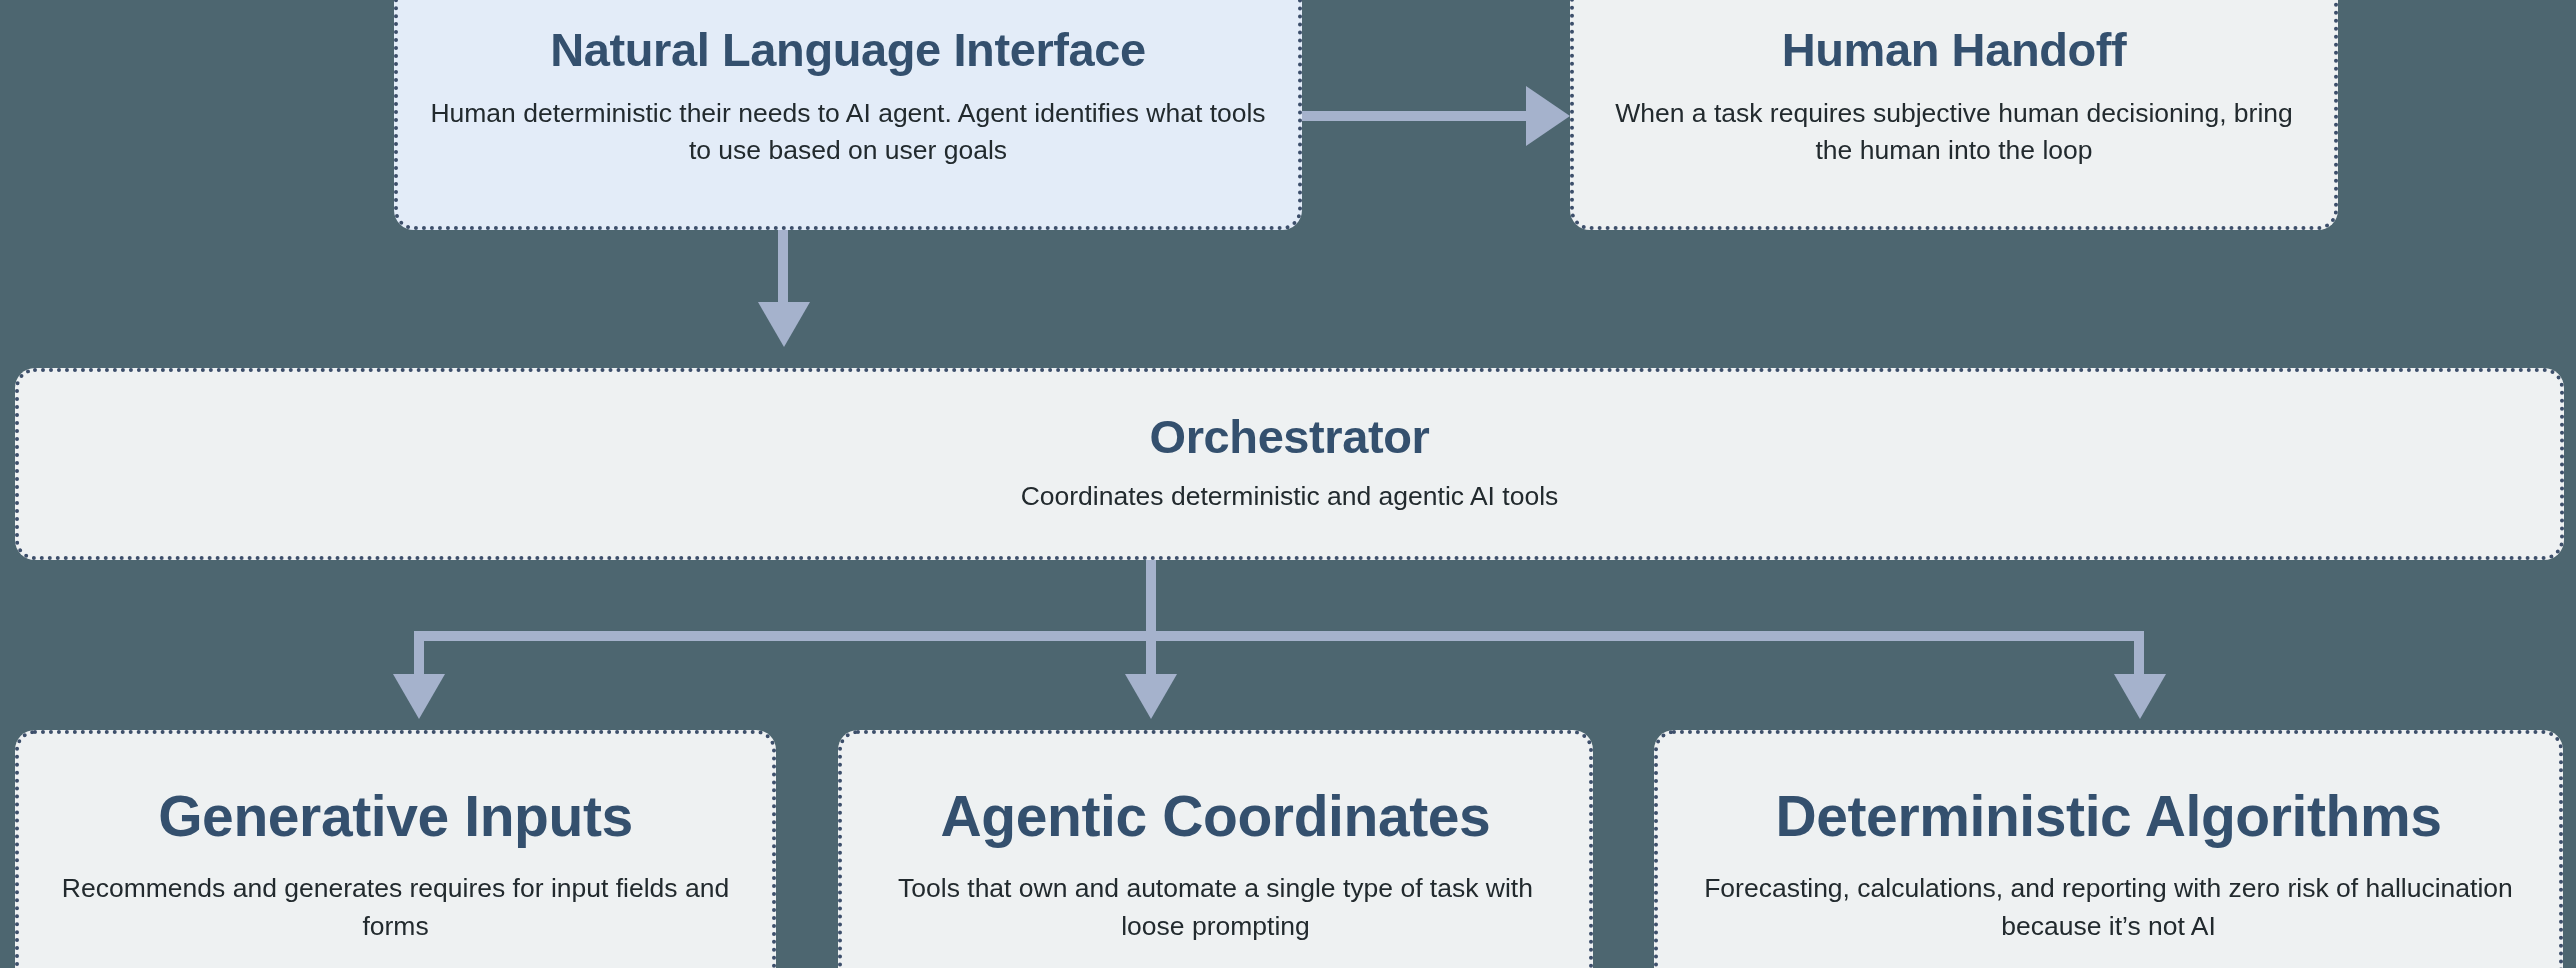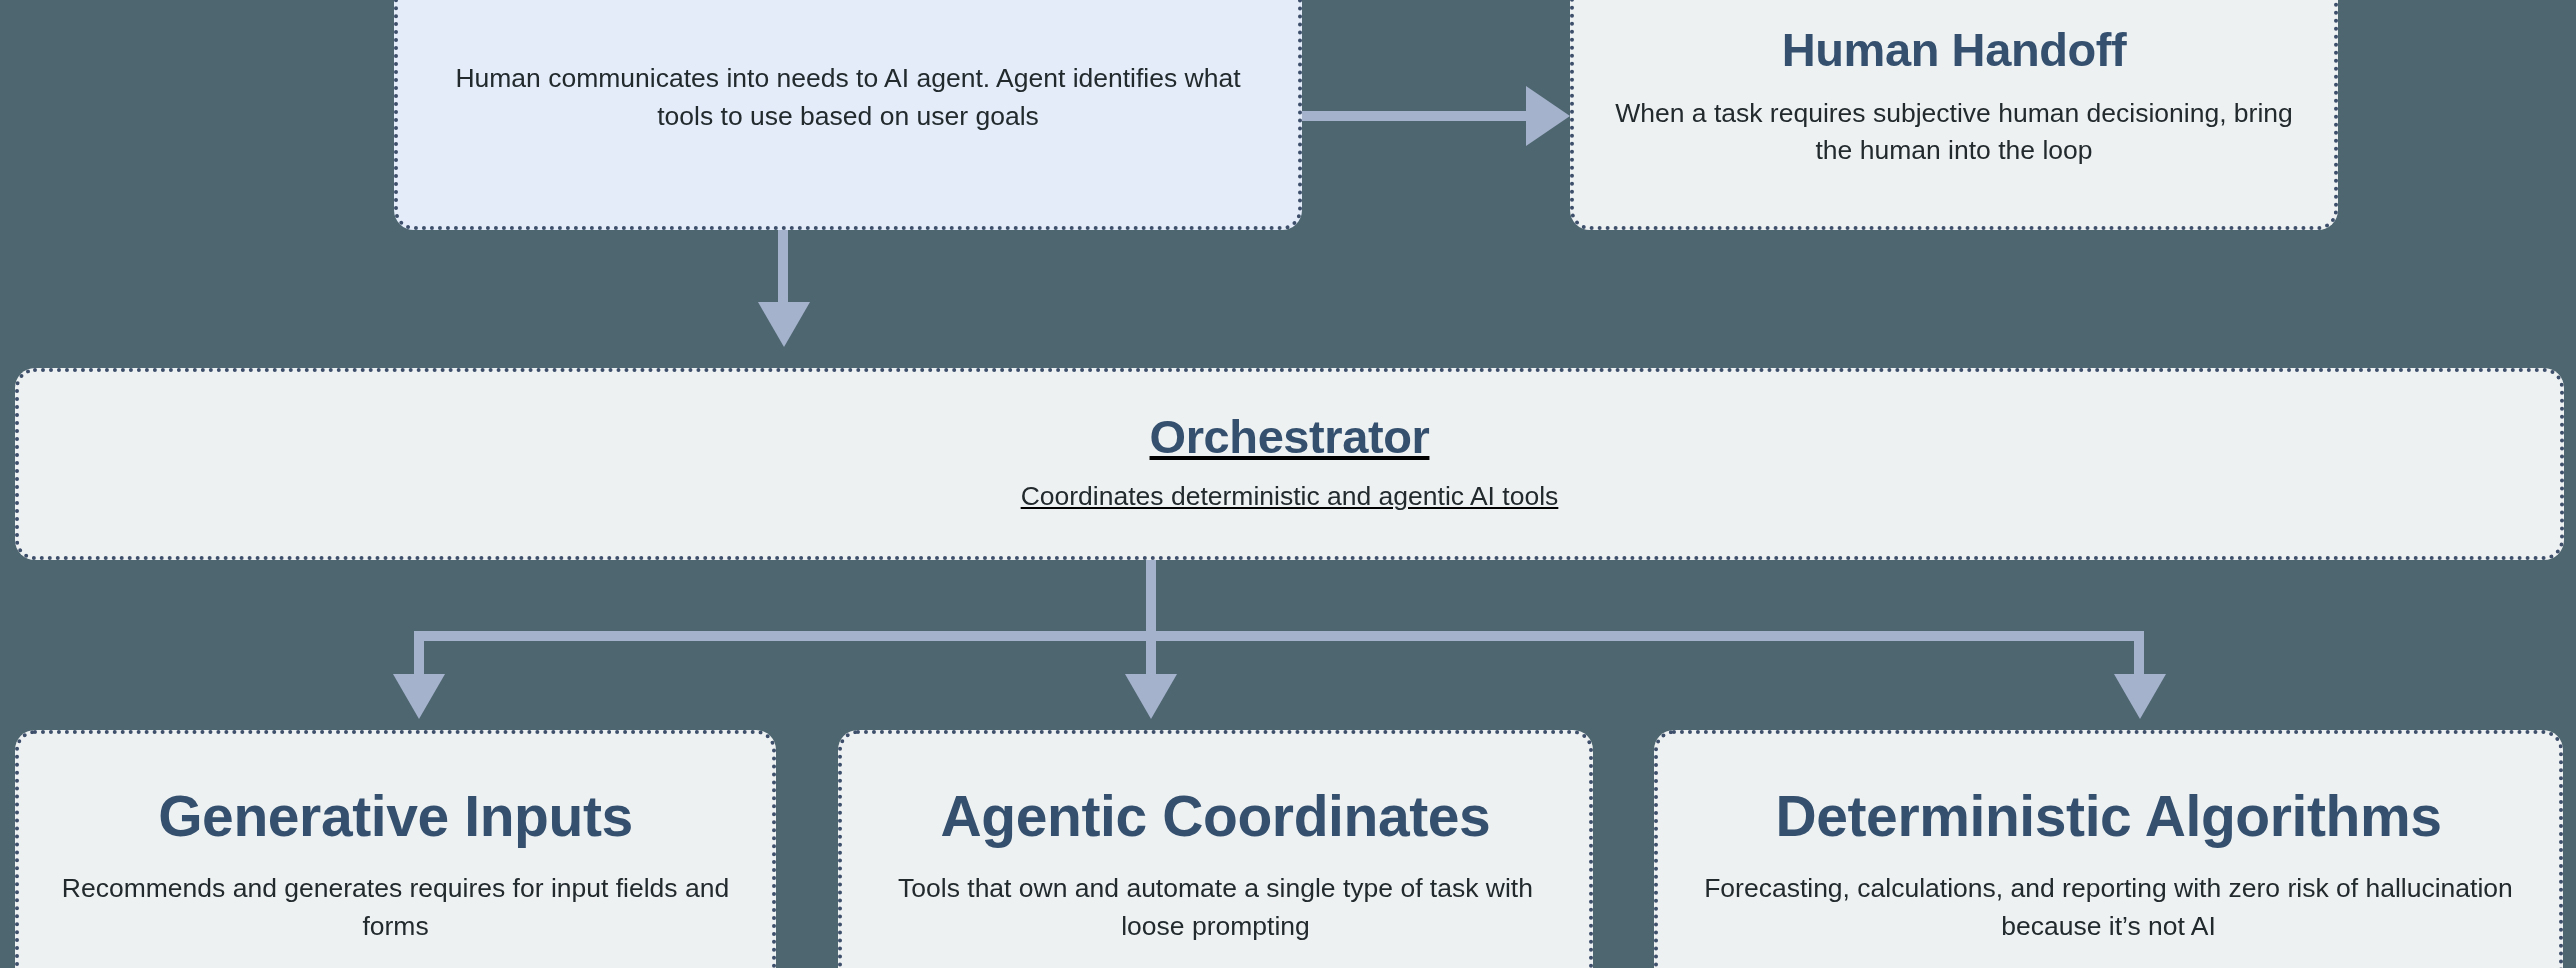"Natural Language Interface" div.node-title { html: none -> <div>Natural Language Interface</div> }
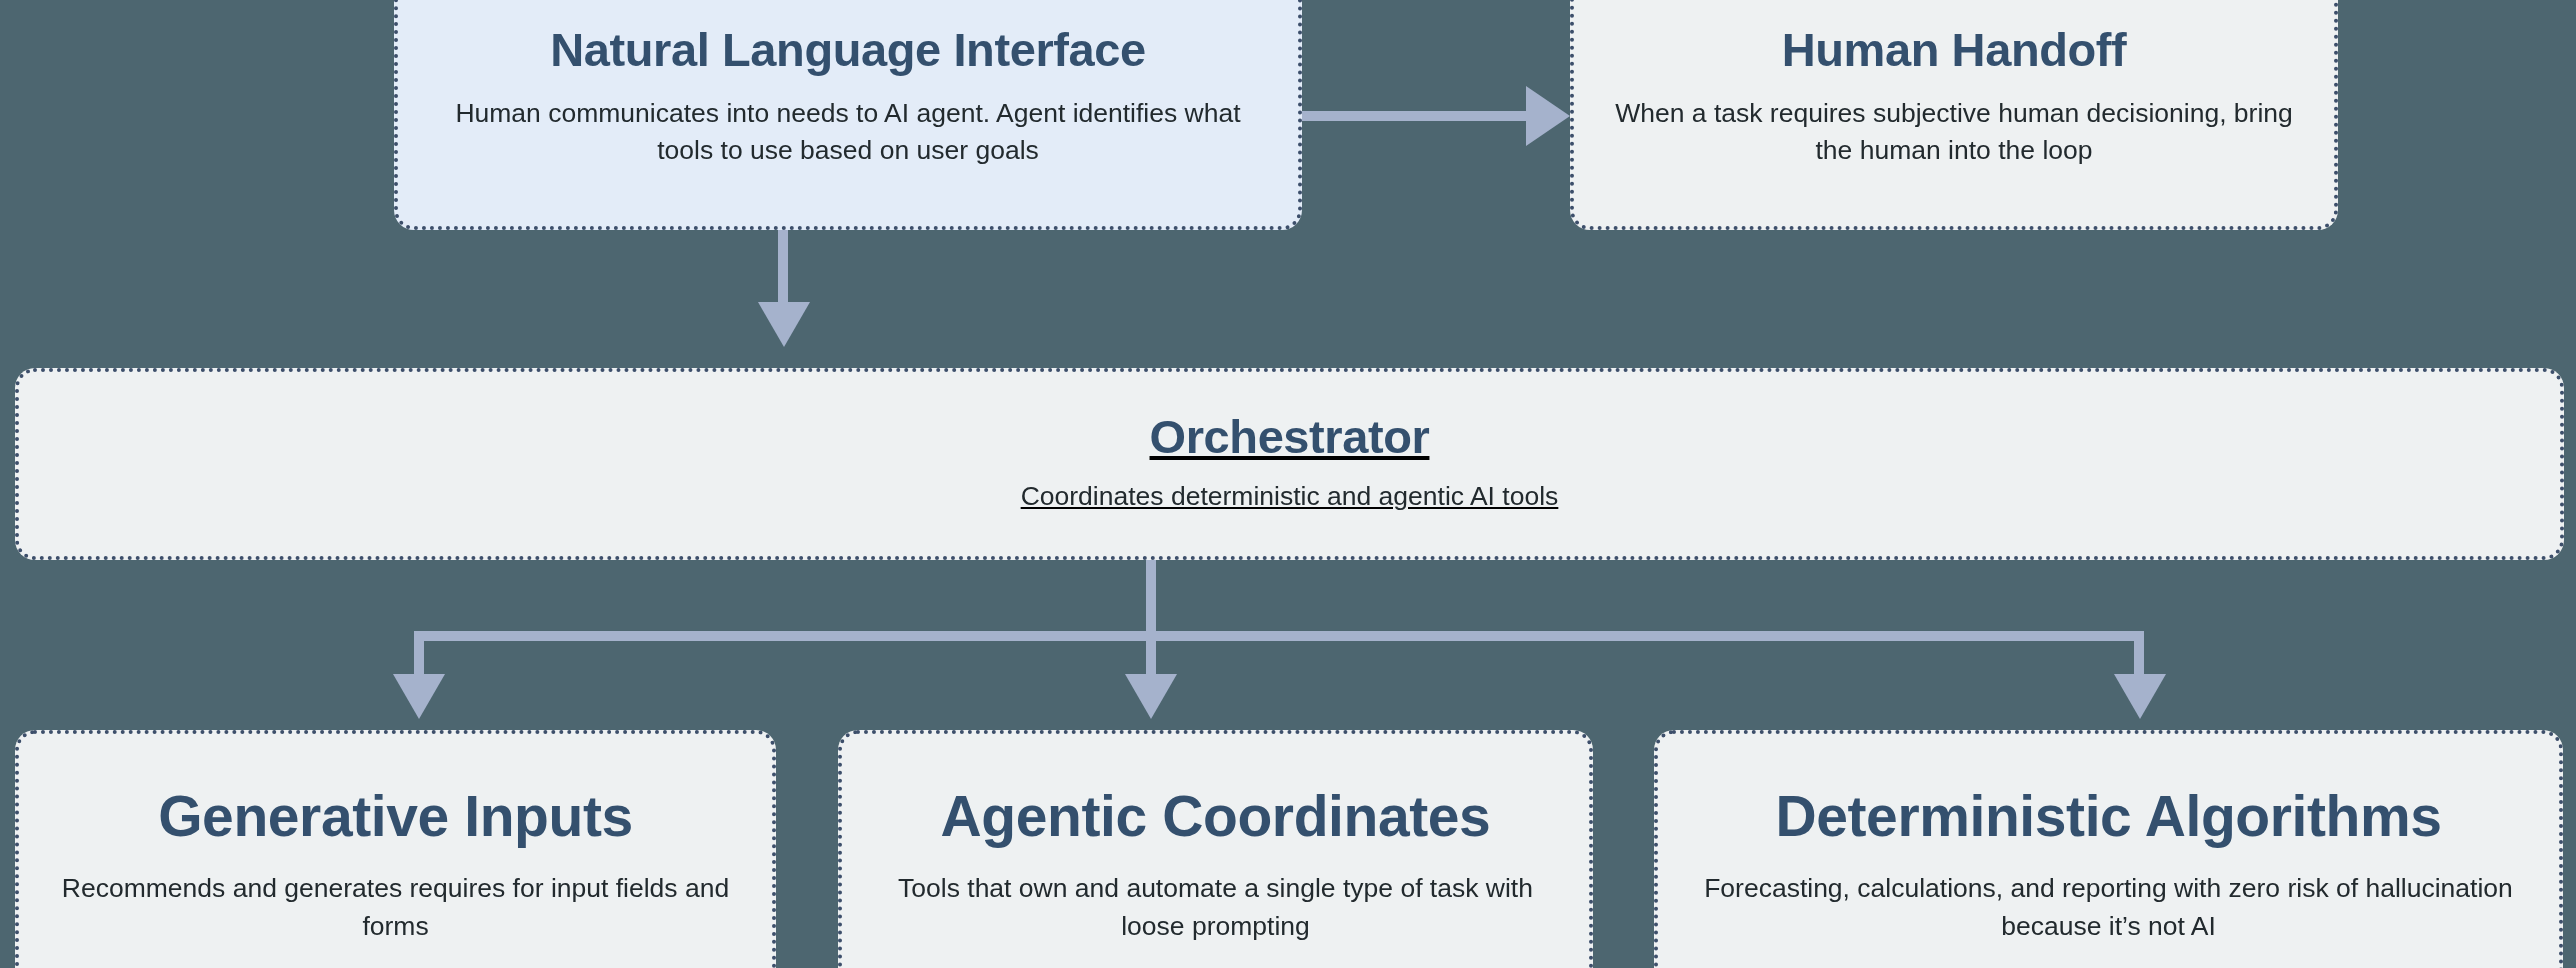"Human communicates into needs to" div.node-desc { text: communicates into -> deterministic their }
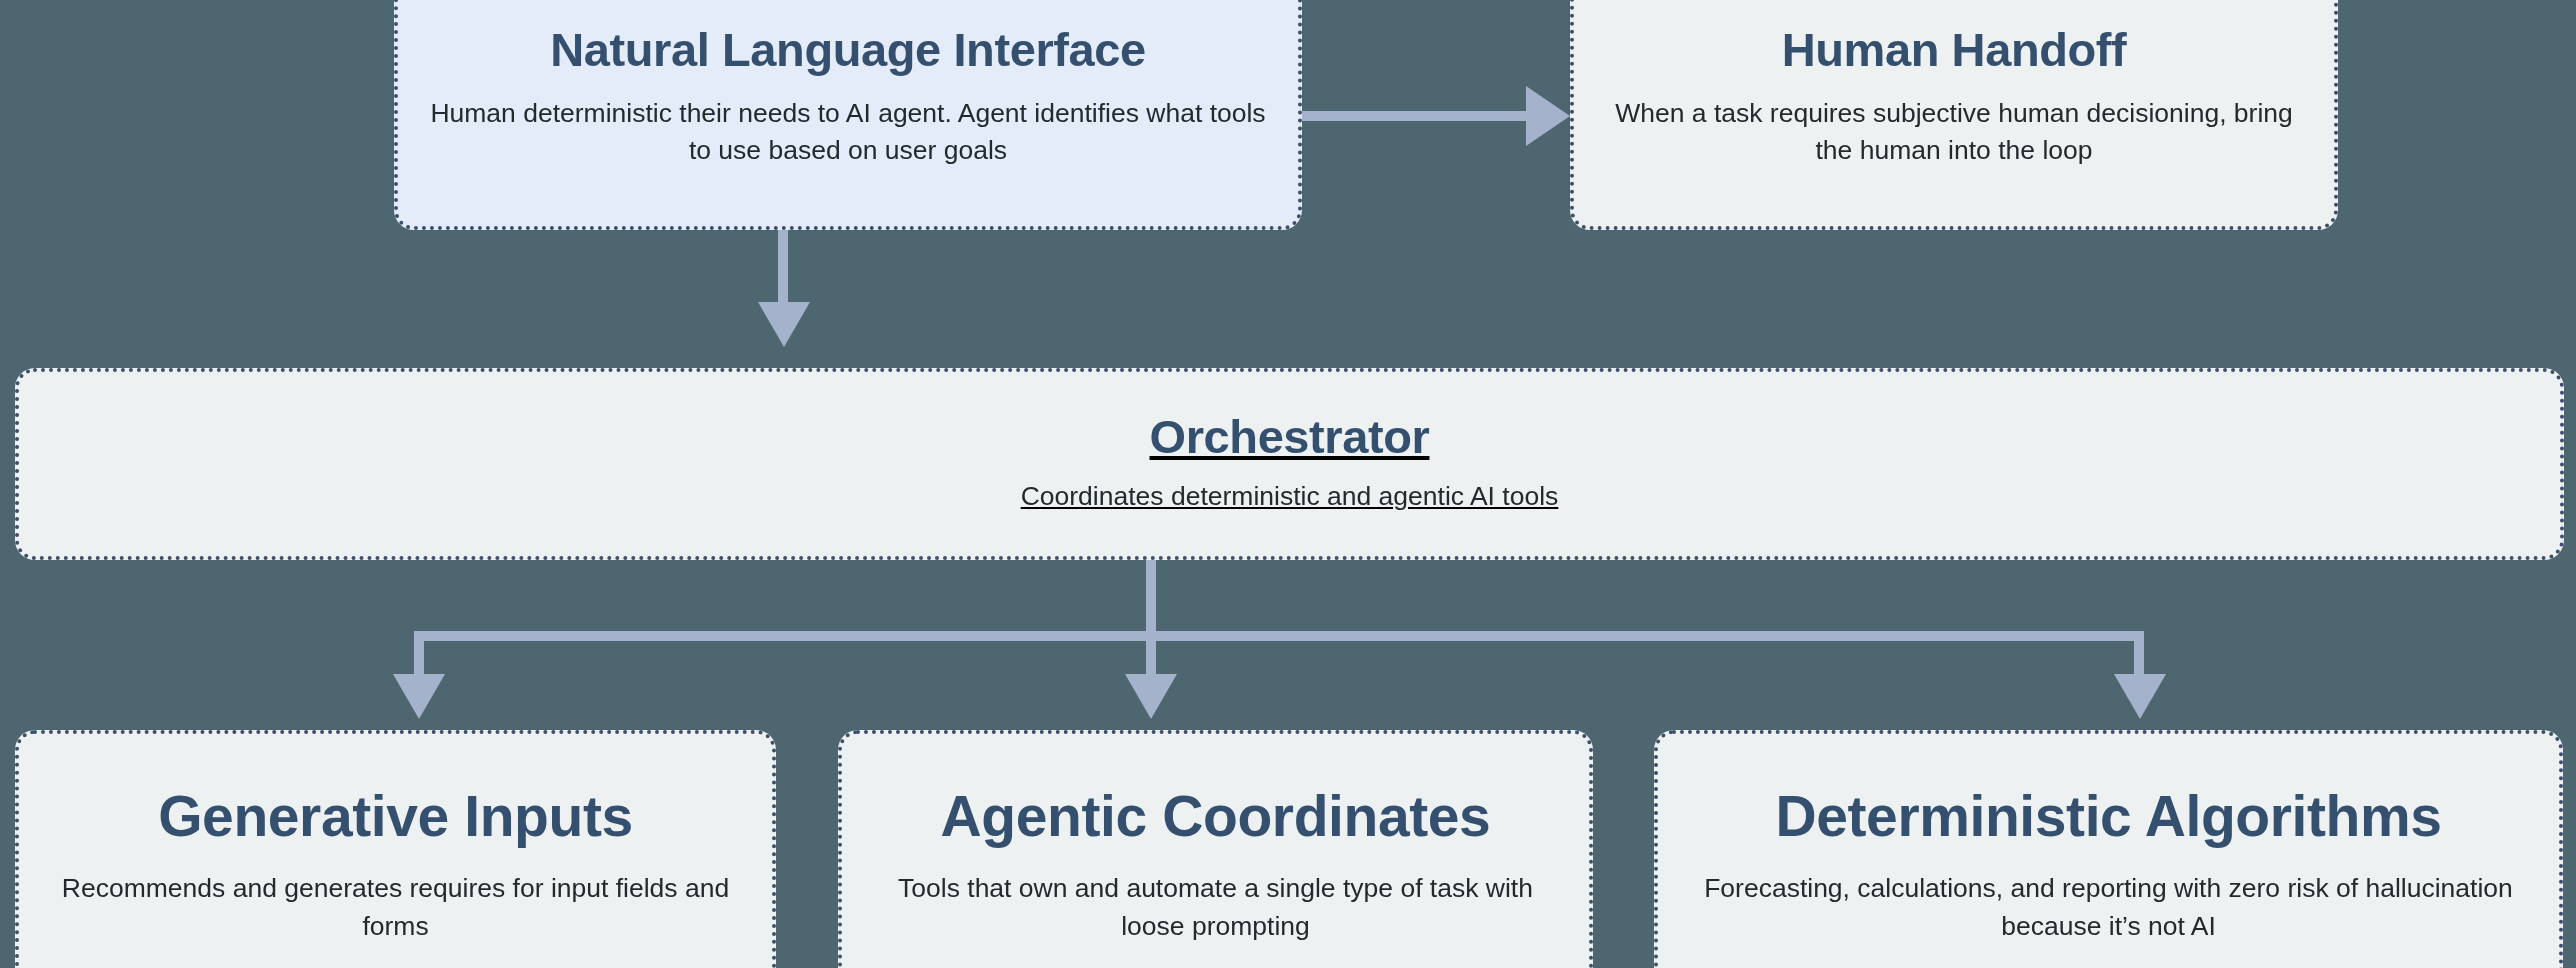"Orchestrator" #node-orchestrator { text-decoration: underline -> none }
